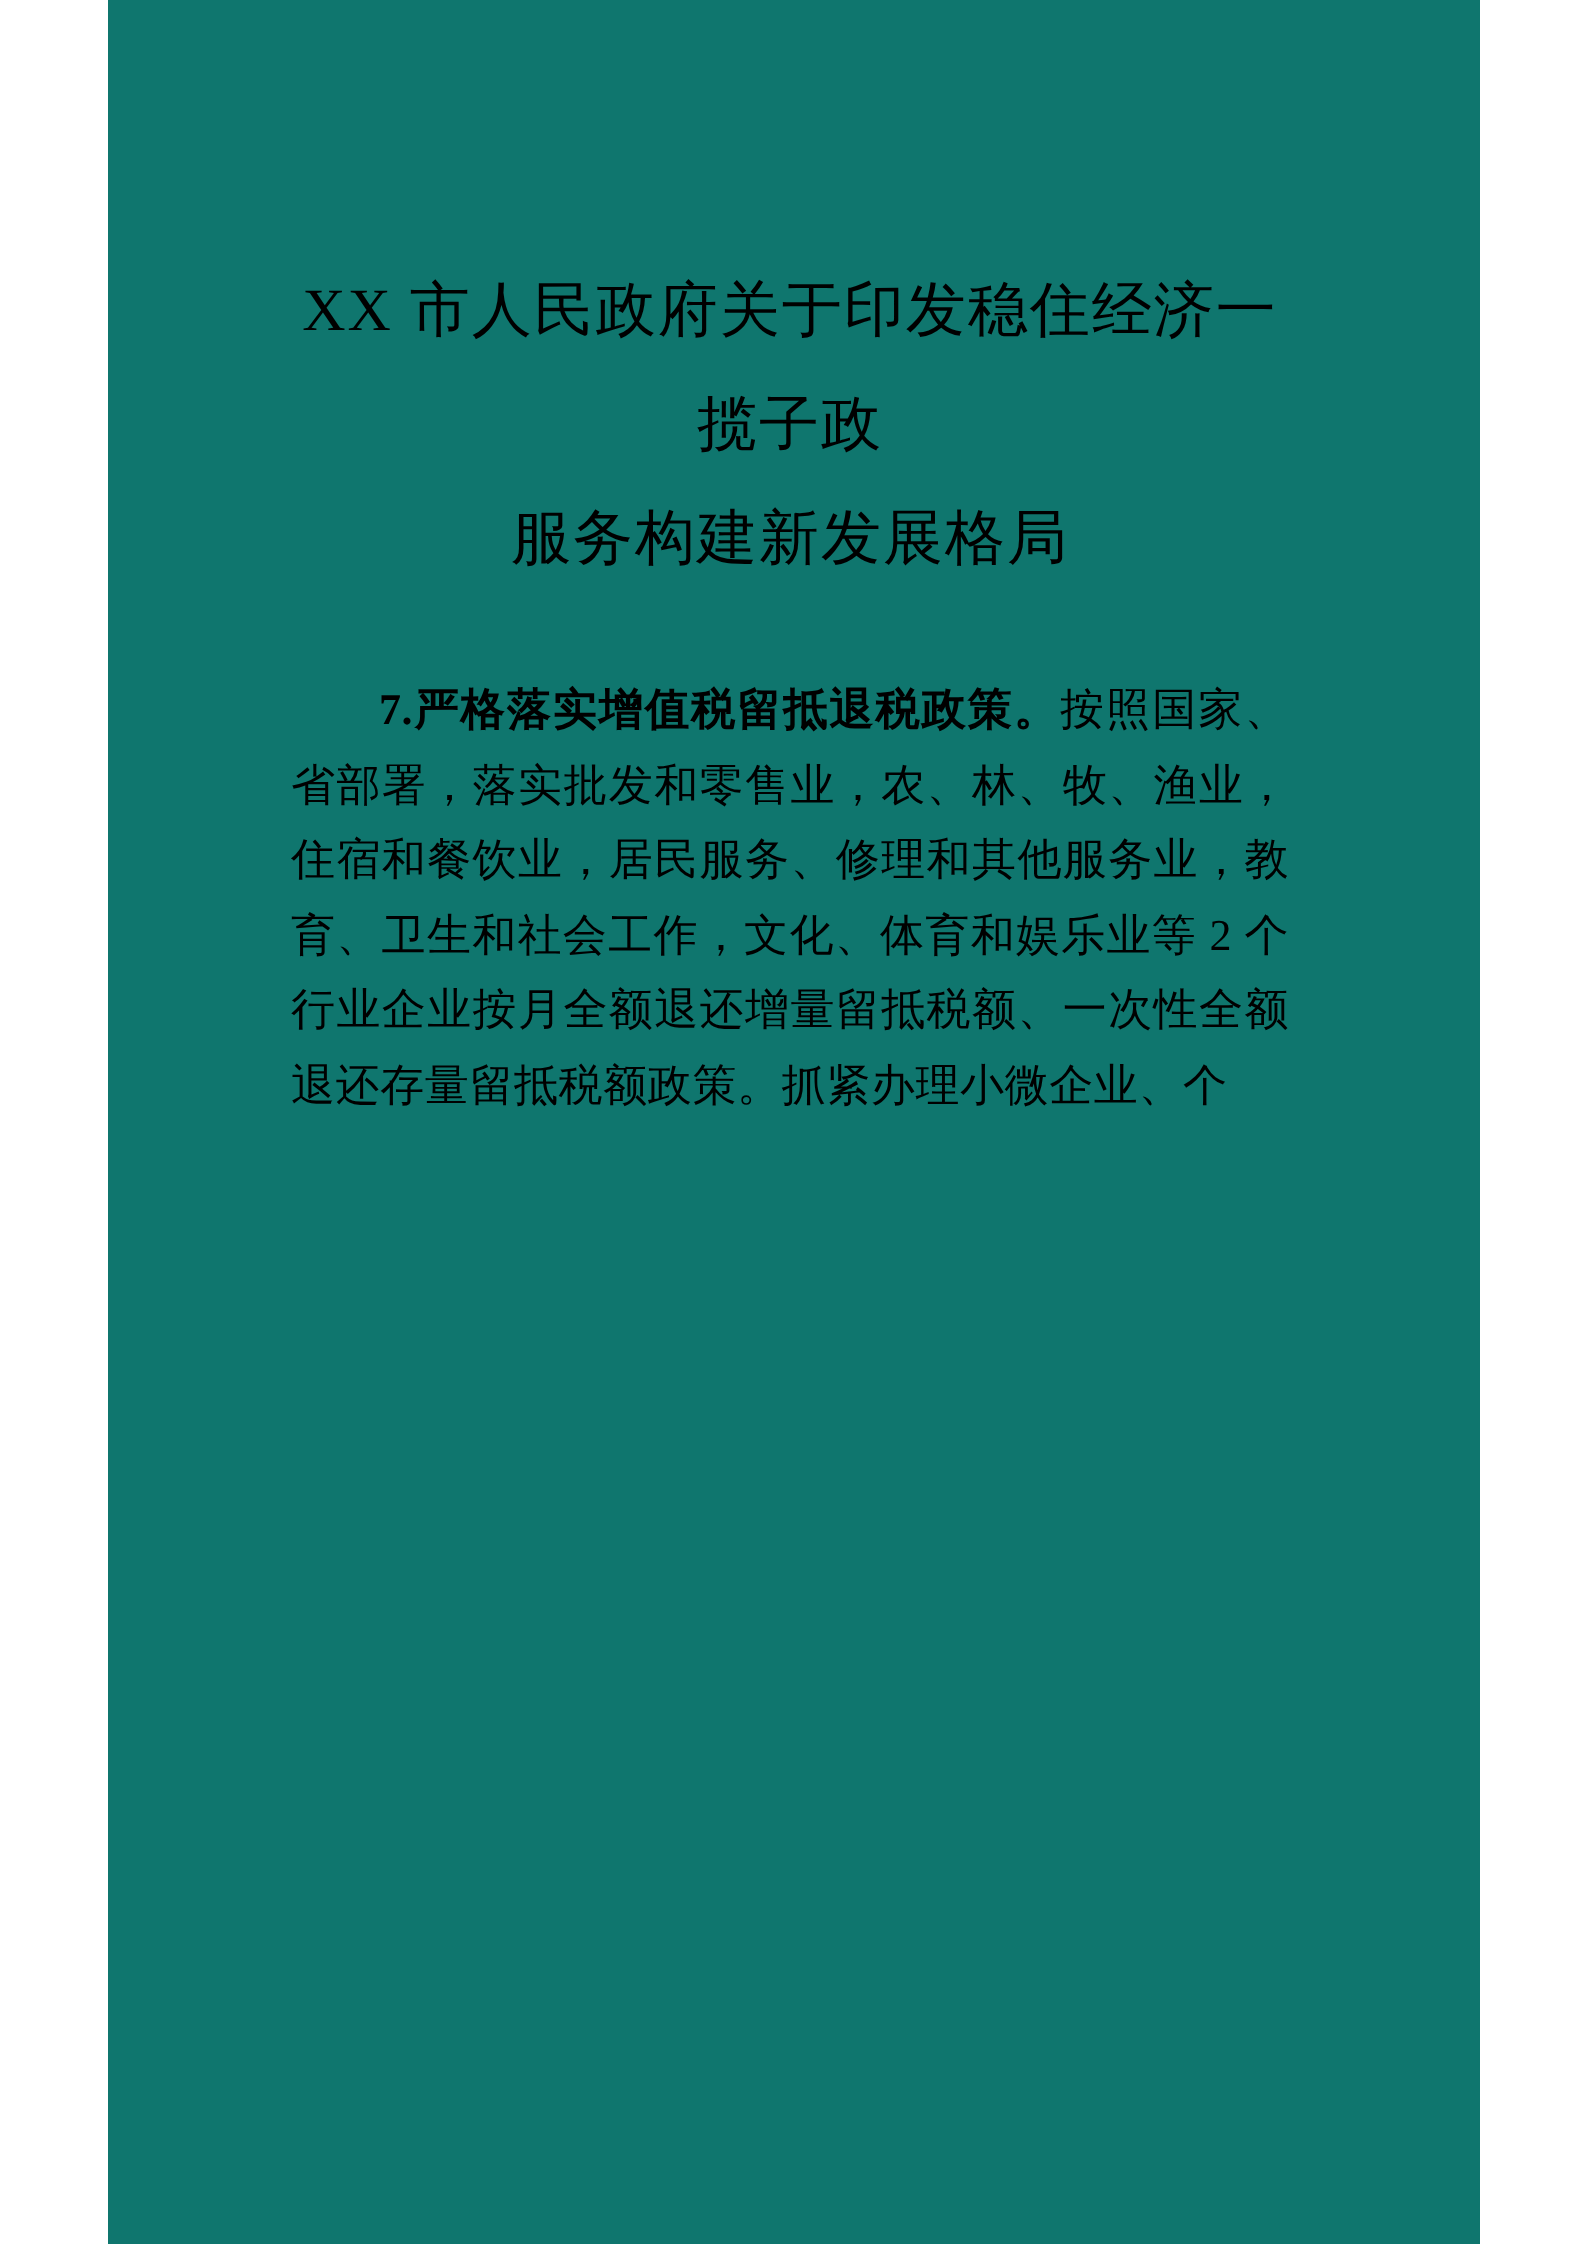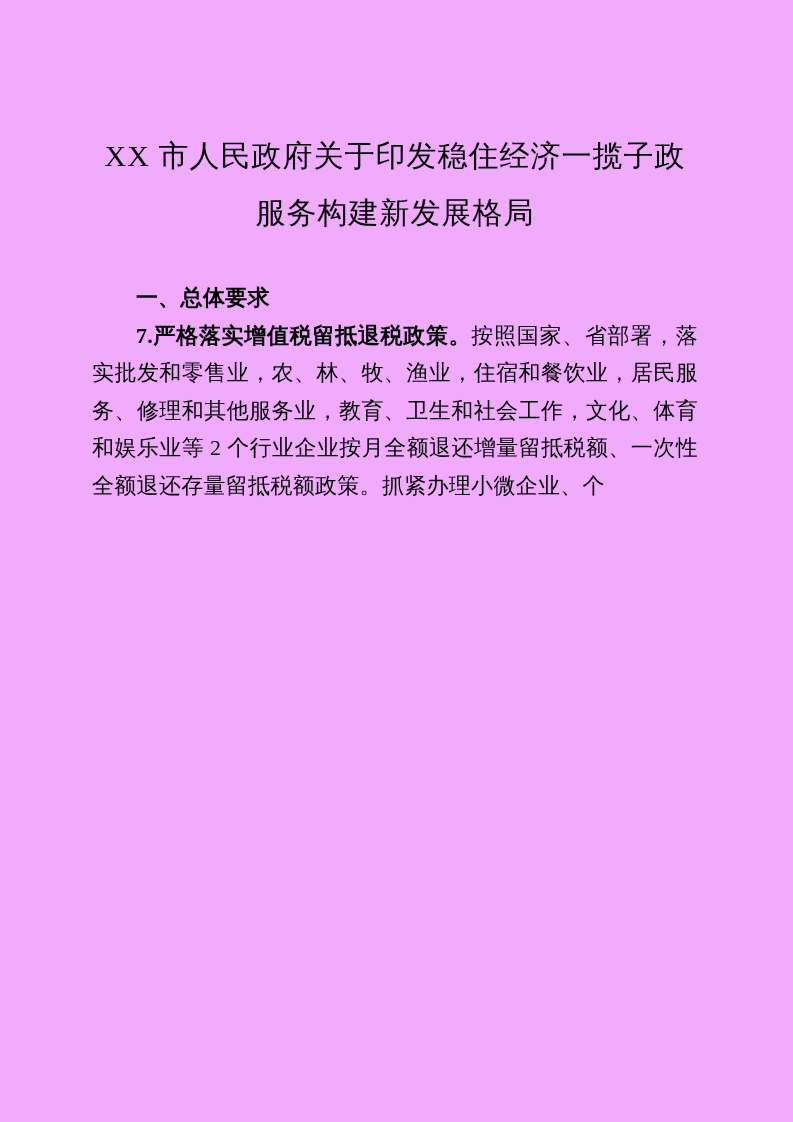"XX 市人民政府关于印发稳住经济一揽子政" .page { background: #f0abfc -> #0f766e; width: 793px -> 686px }
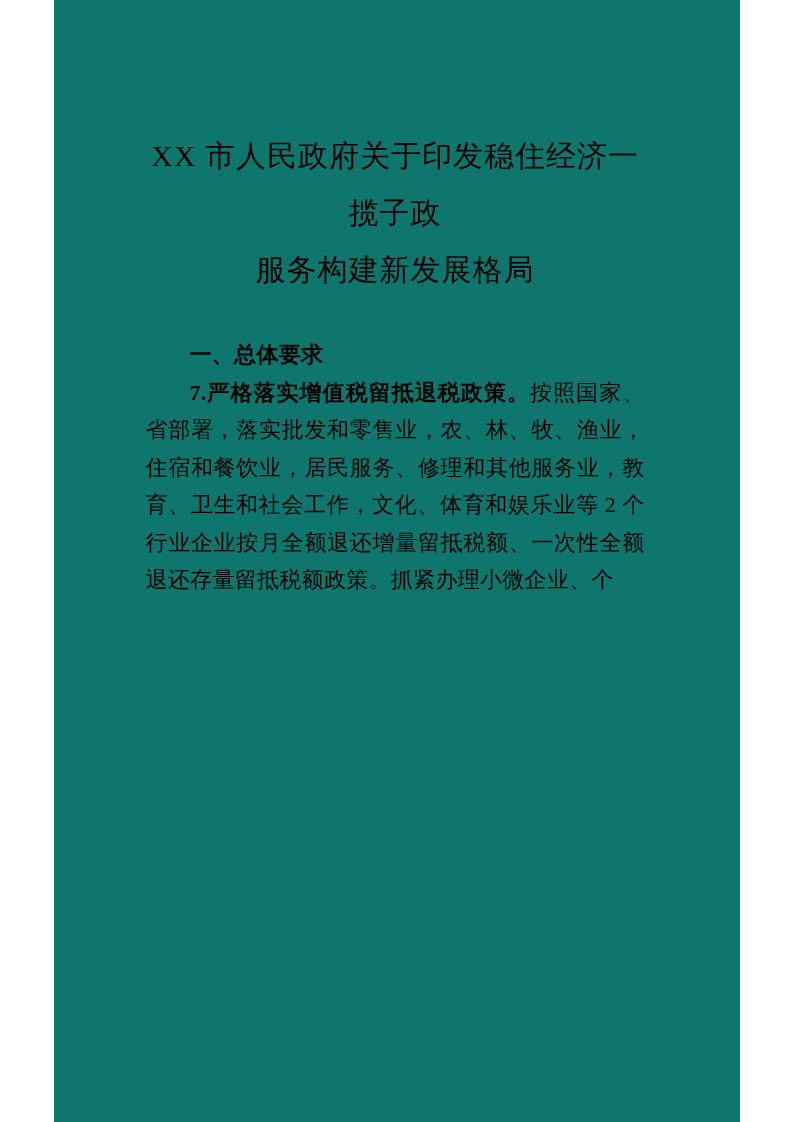"一、总体要求" div.section-heading { html: <div>一、总体要求</div> -> none }
